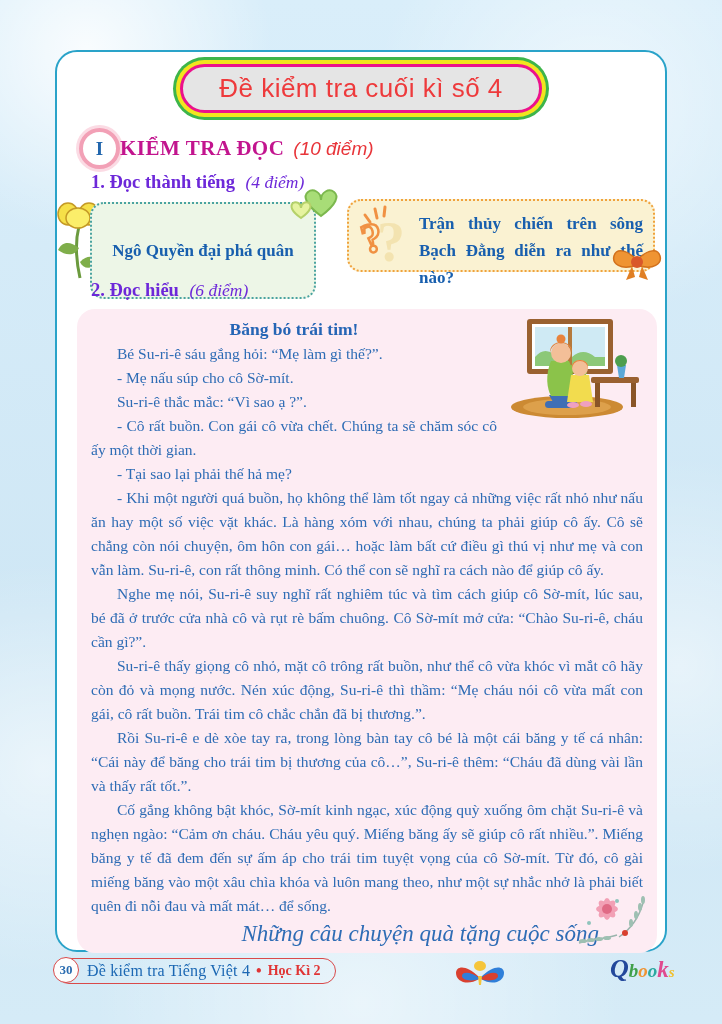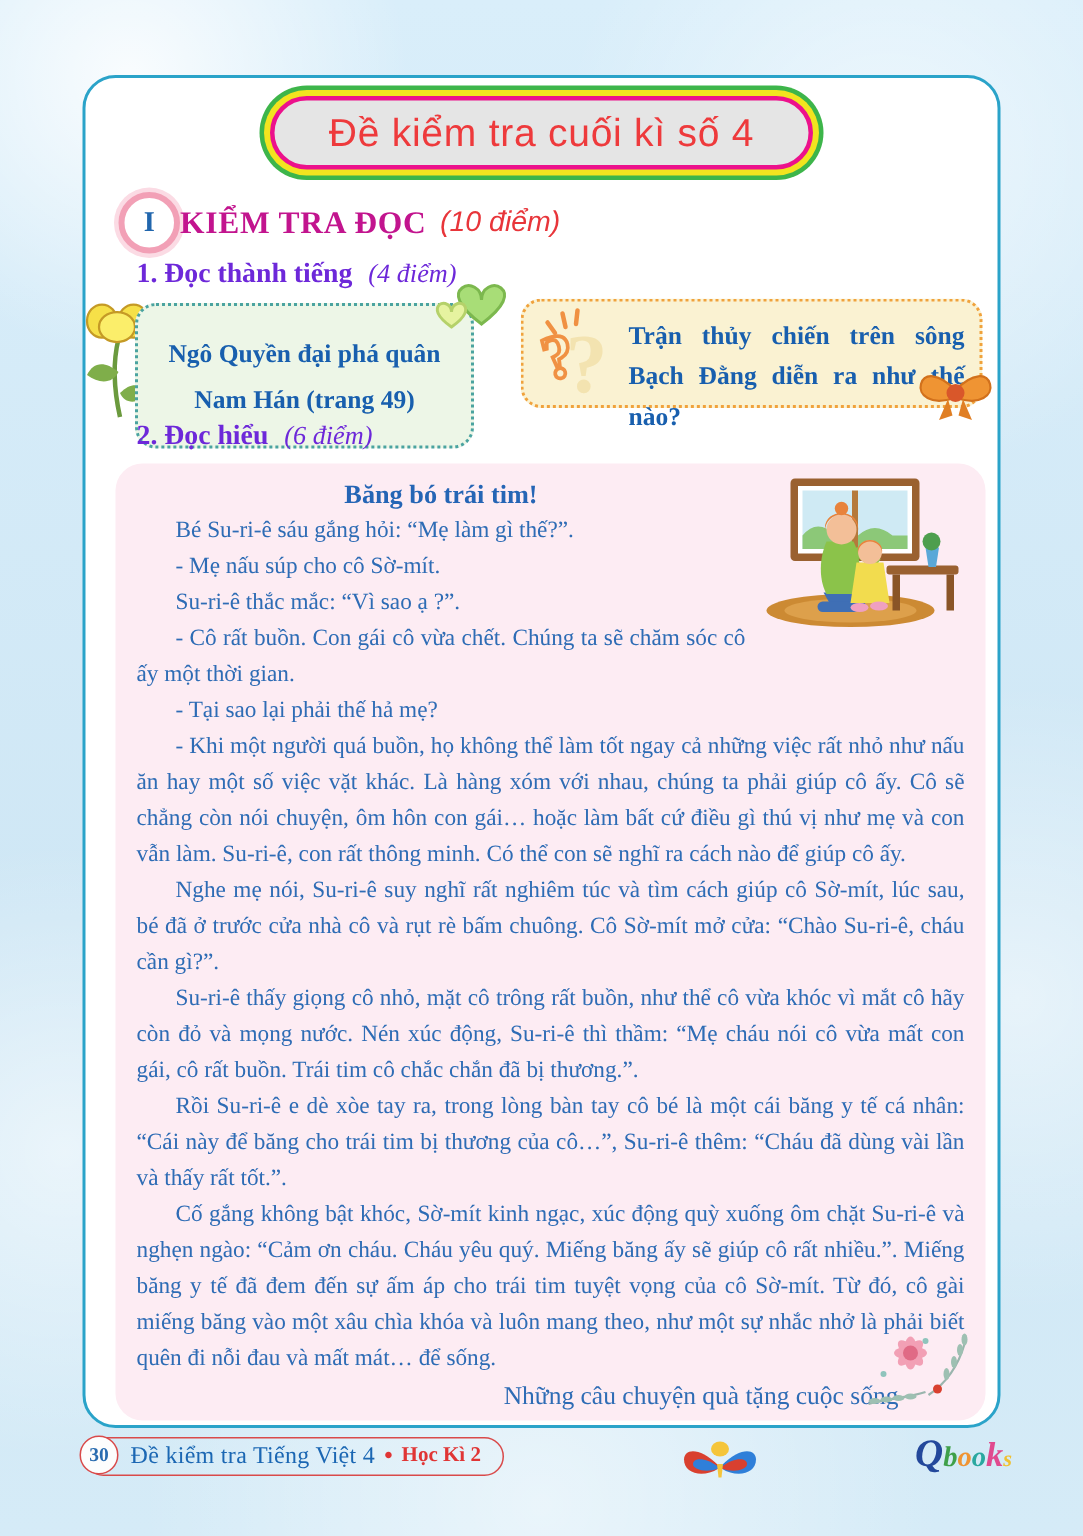"Nam Hán (trang 49)" div { html: <div>Nam Hán (trang 49)</div> -> none }
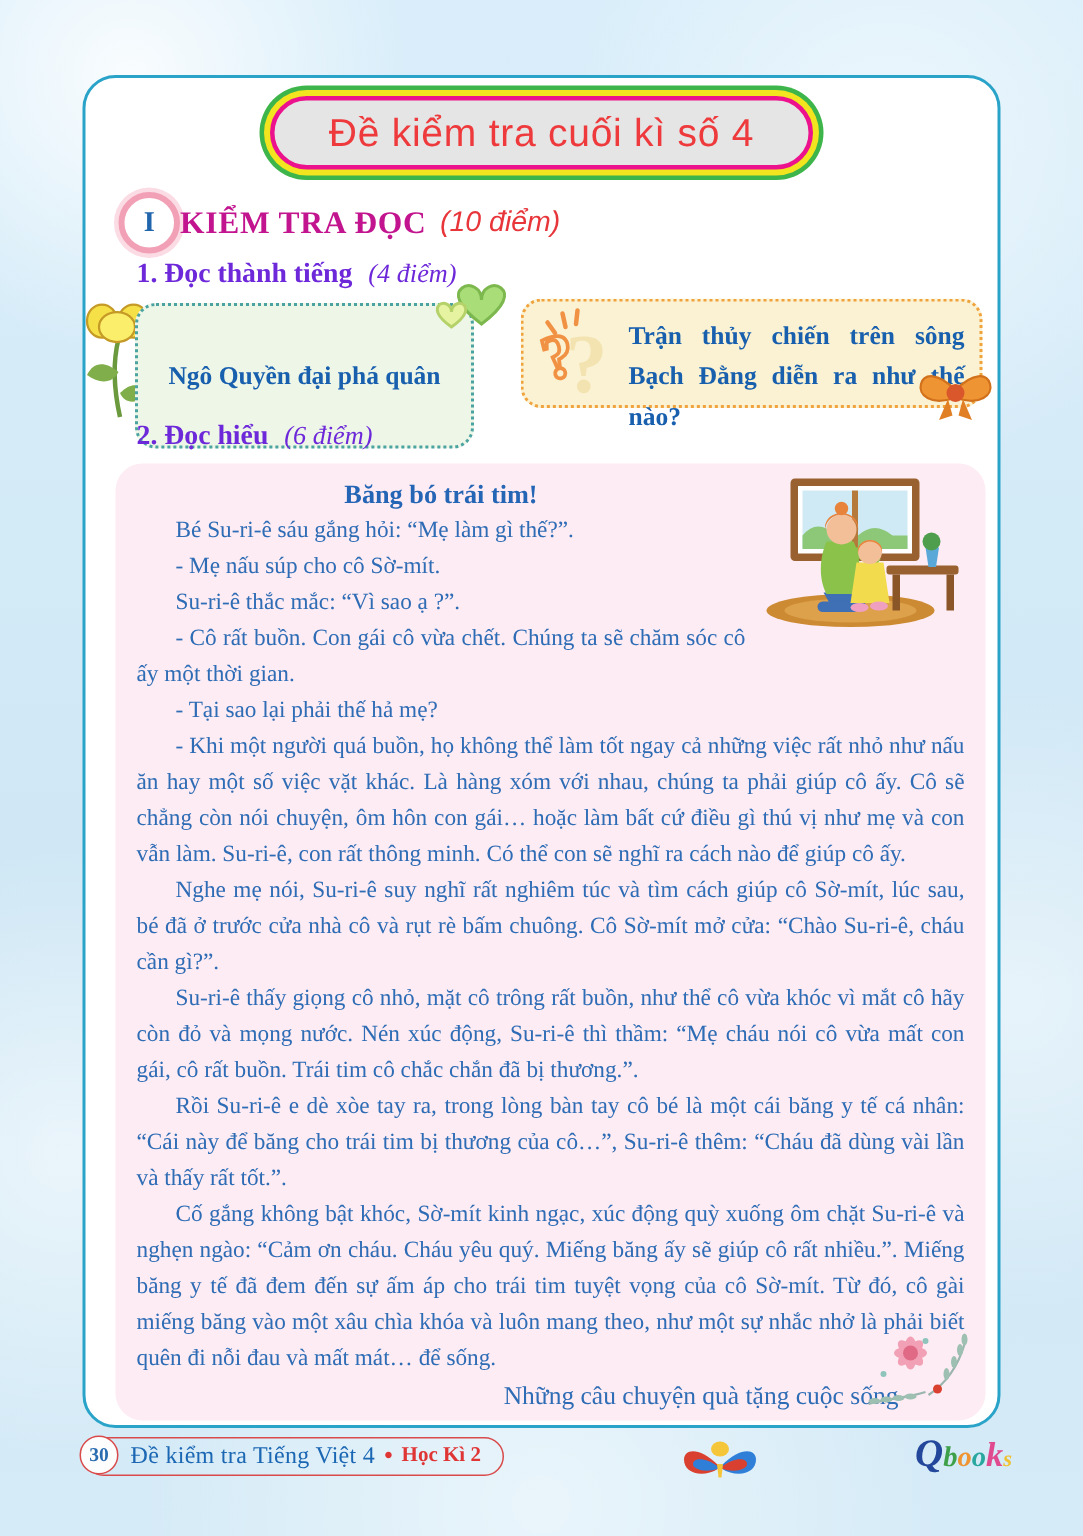"Những câu chuyện quà tặng" .attribution { font-size: 17px -> 23px; font-style: none -> italic }
